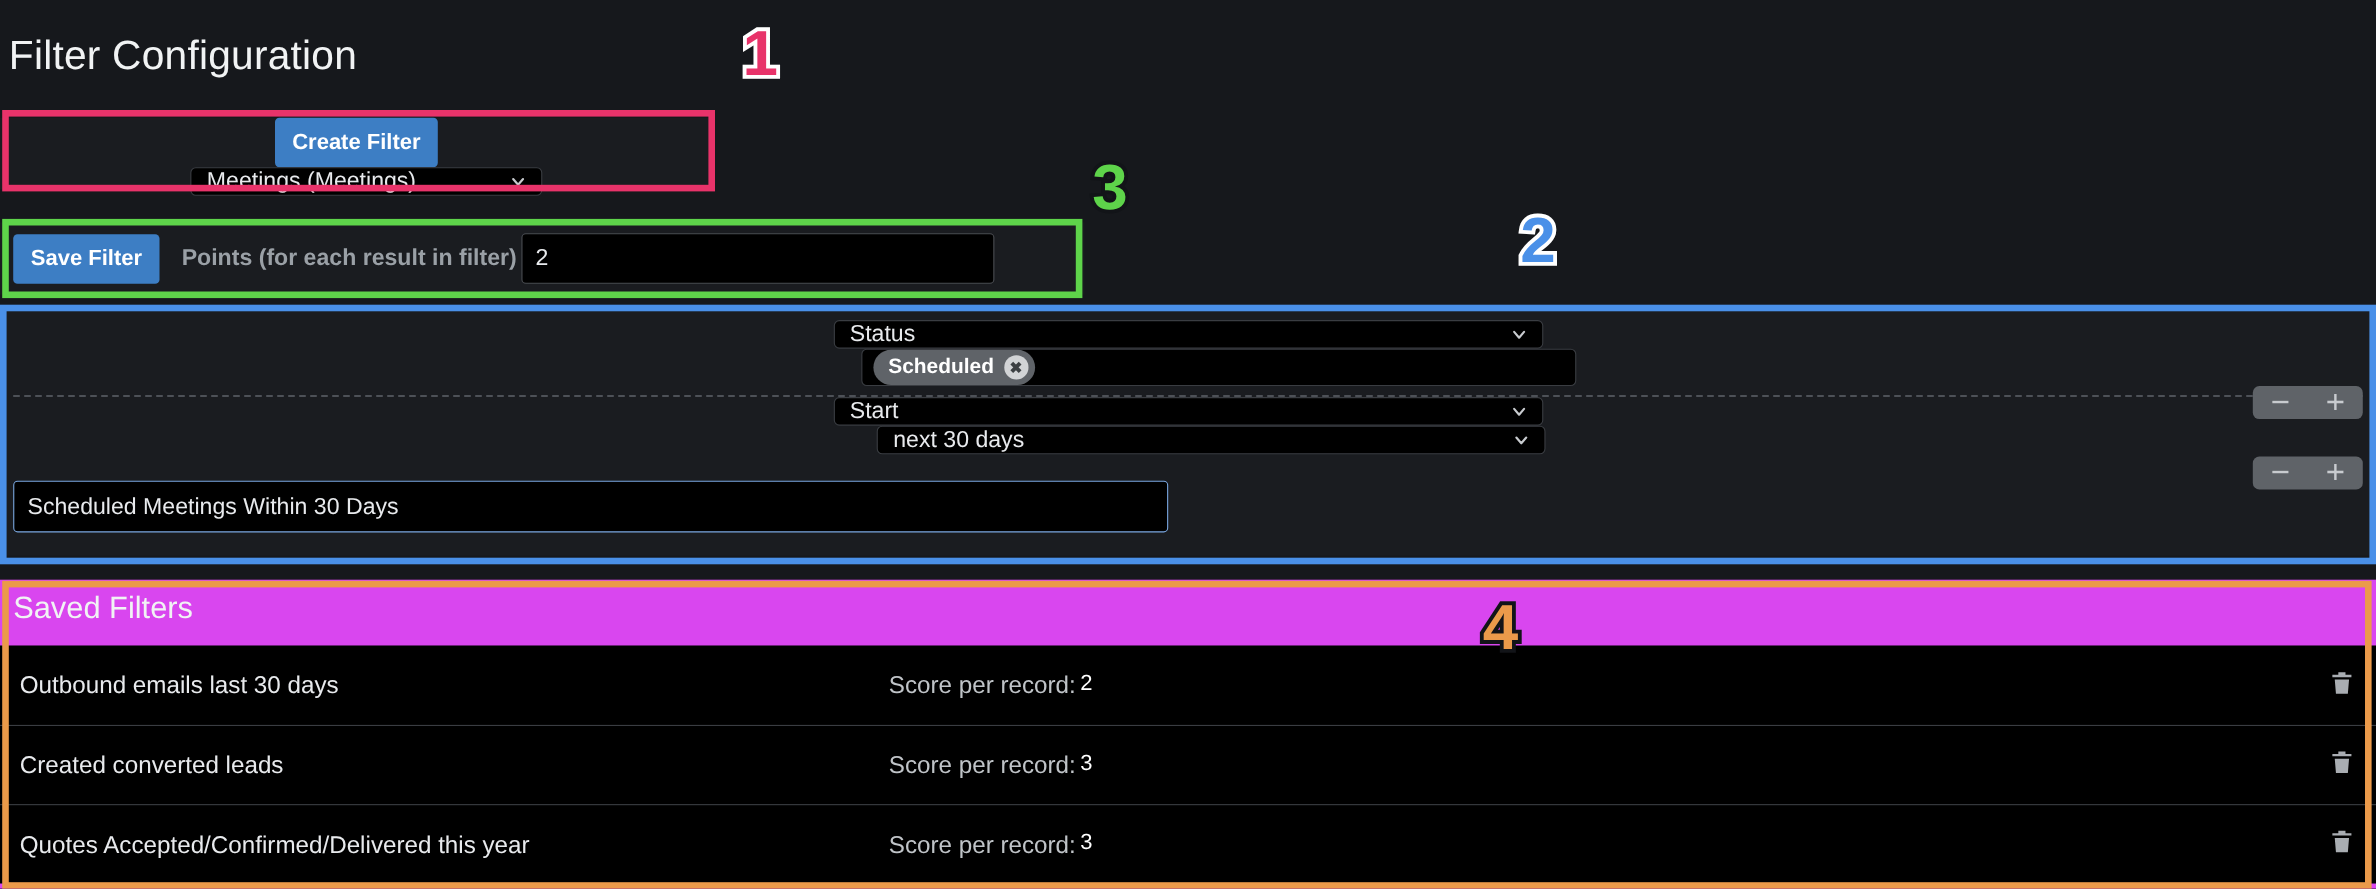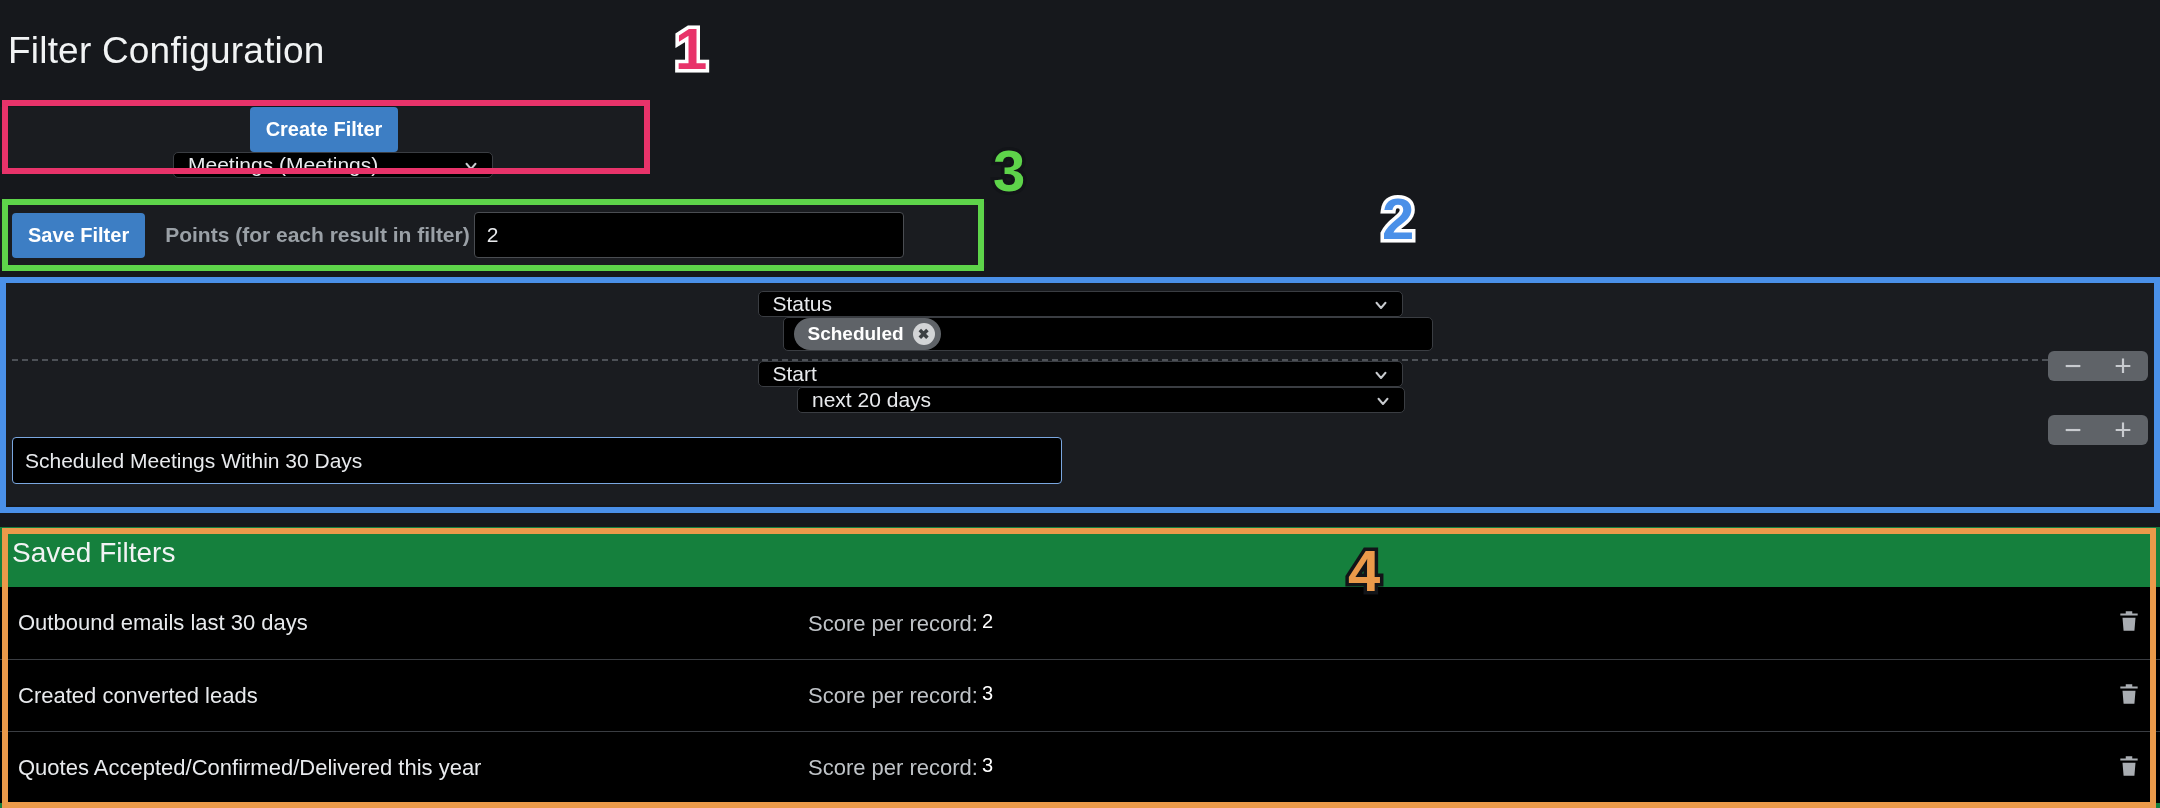"next 20 days" span { text: 20 -> 30 }
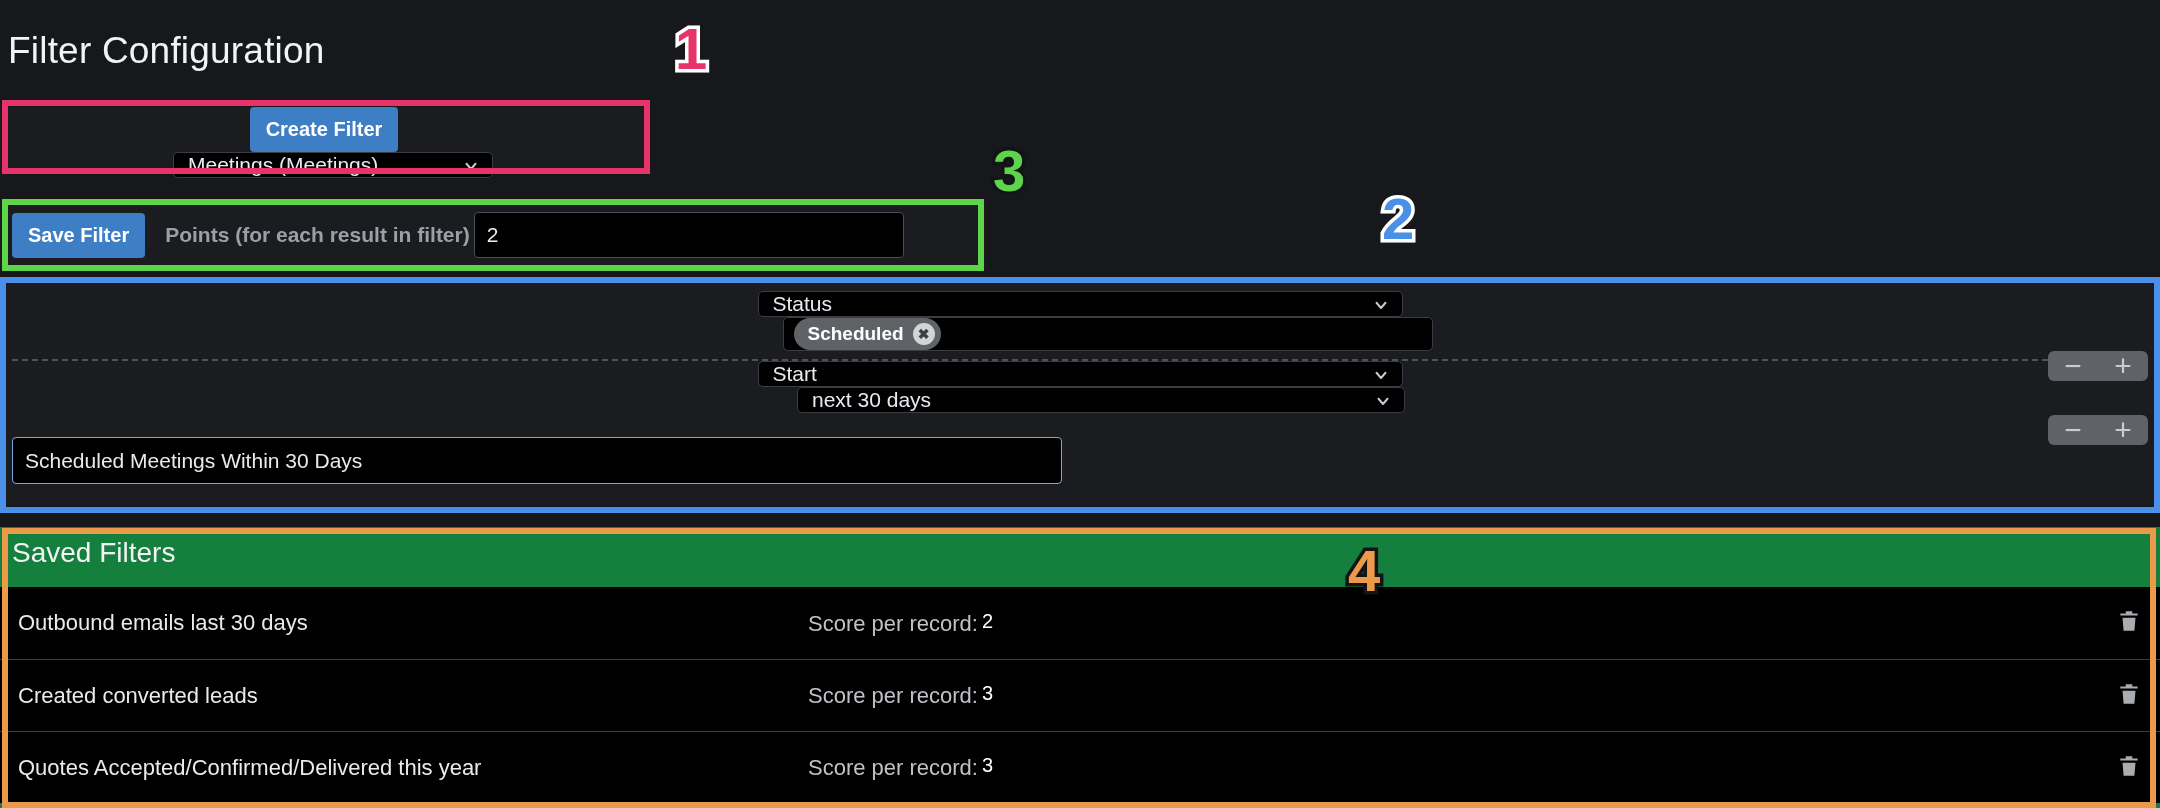"Saved Filters" .saved { background: #15803d -> #d946ef }
